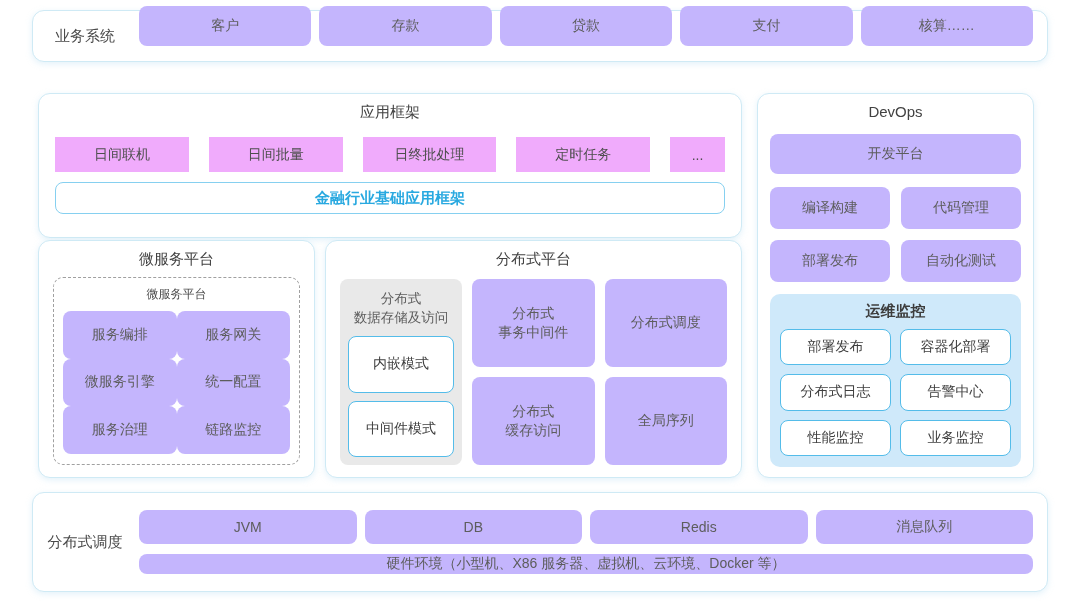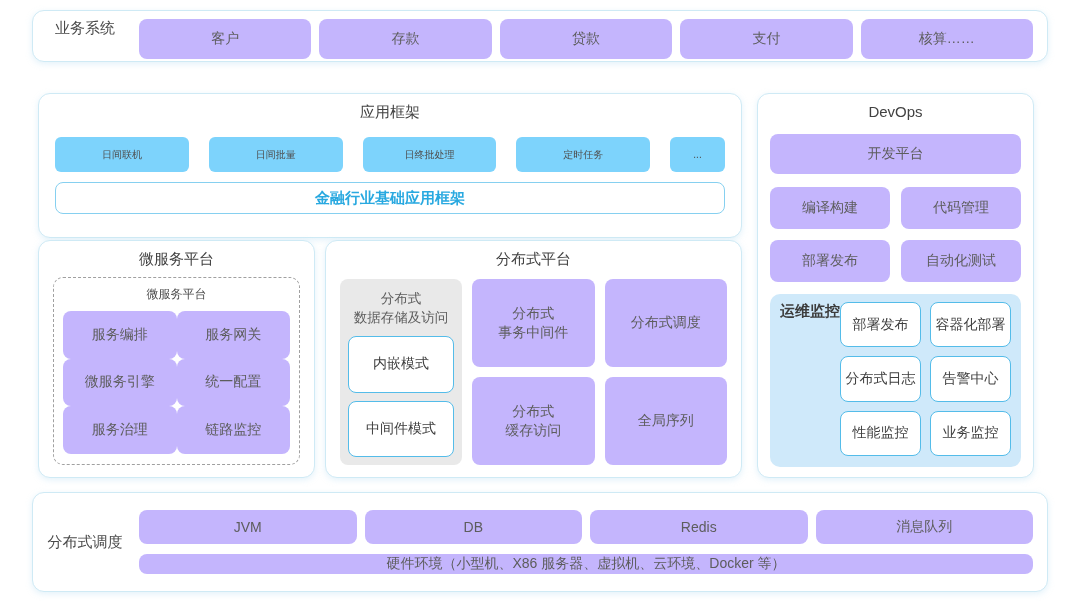"业务系统" .business { align-items: flex-start -> flex-end; padding: 8px 14px -> 15px 14px }
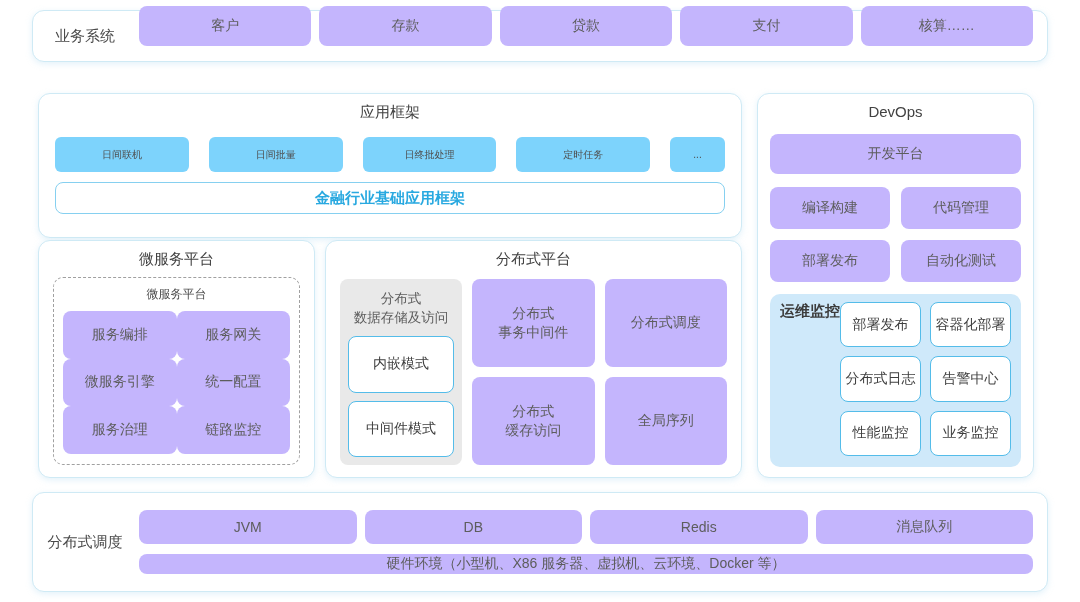"日间联机" .blue-box { background: #7dd3fc -> #f0abfc; border-radius: 6px -> 0; font-size: 10px -> 14px }
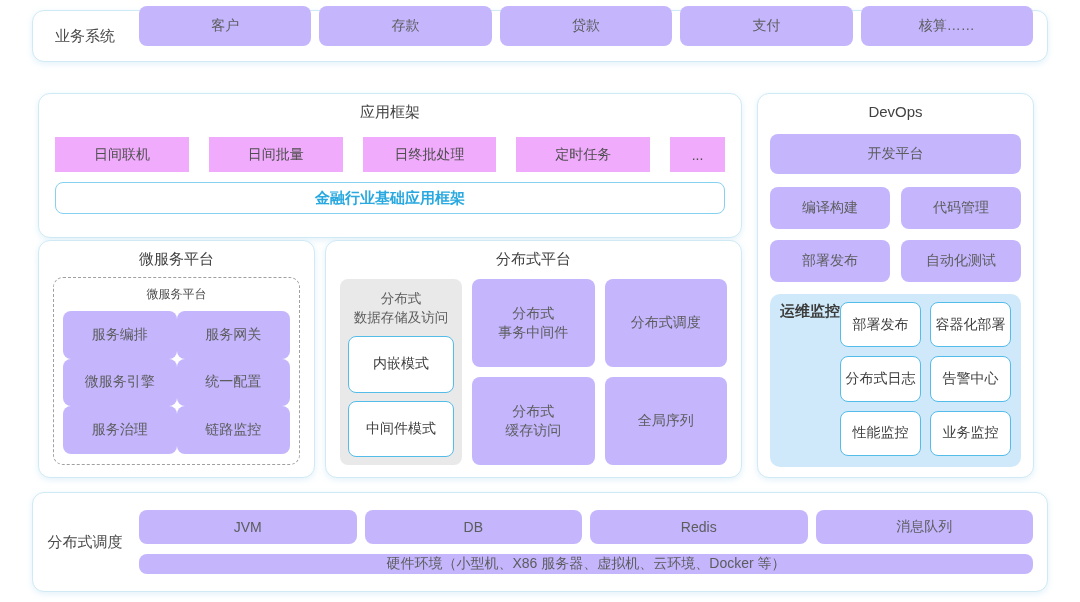"运维监控" .ops { flex-direction: none -> column }
